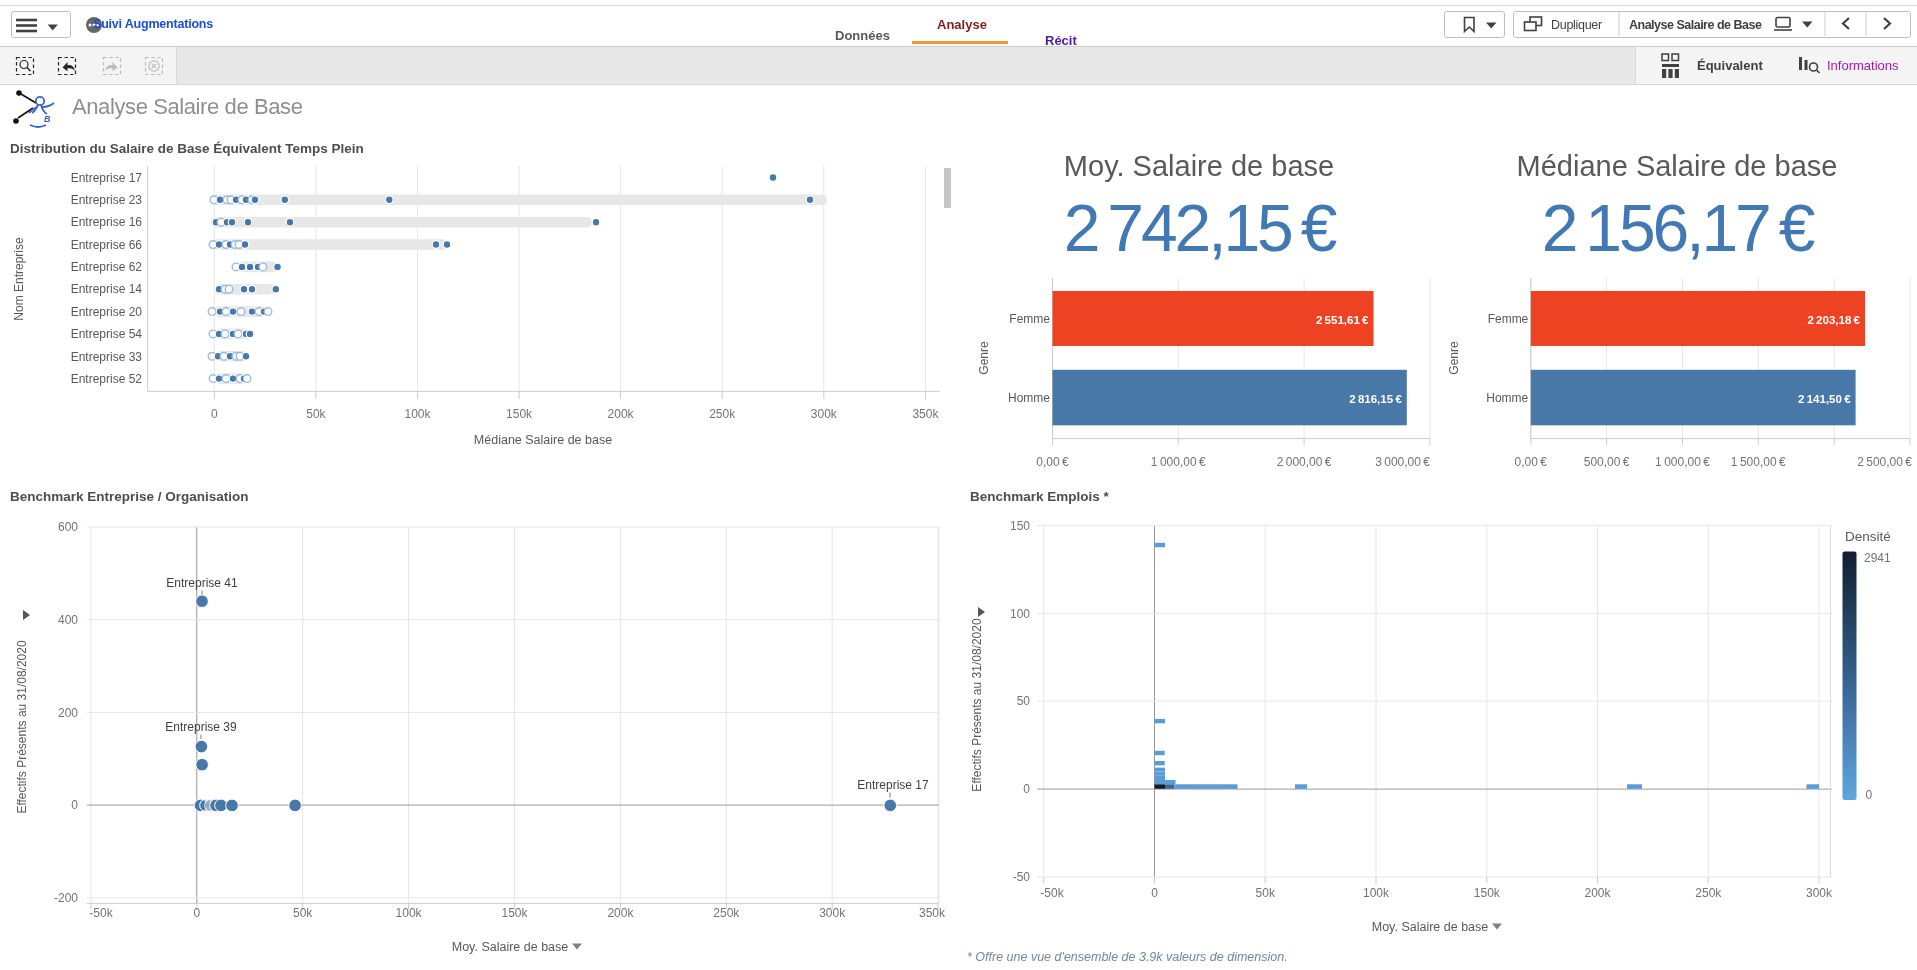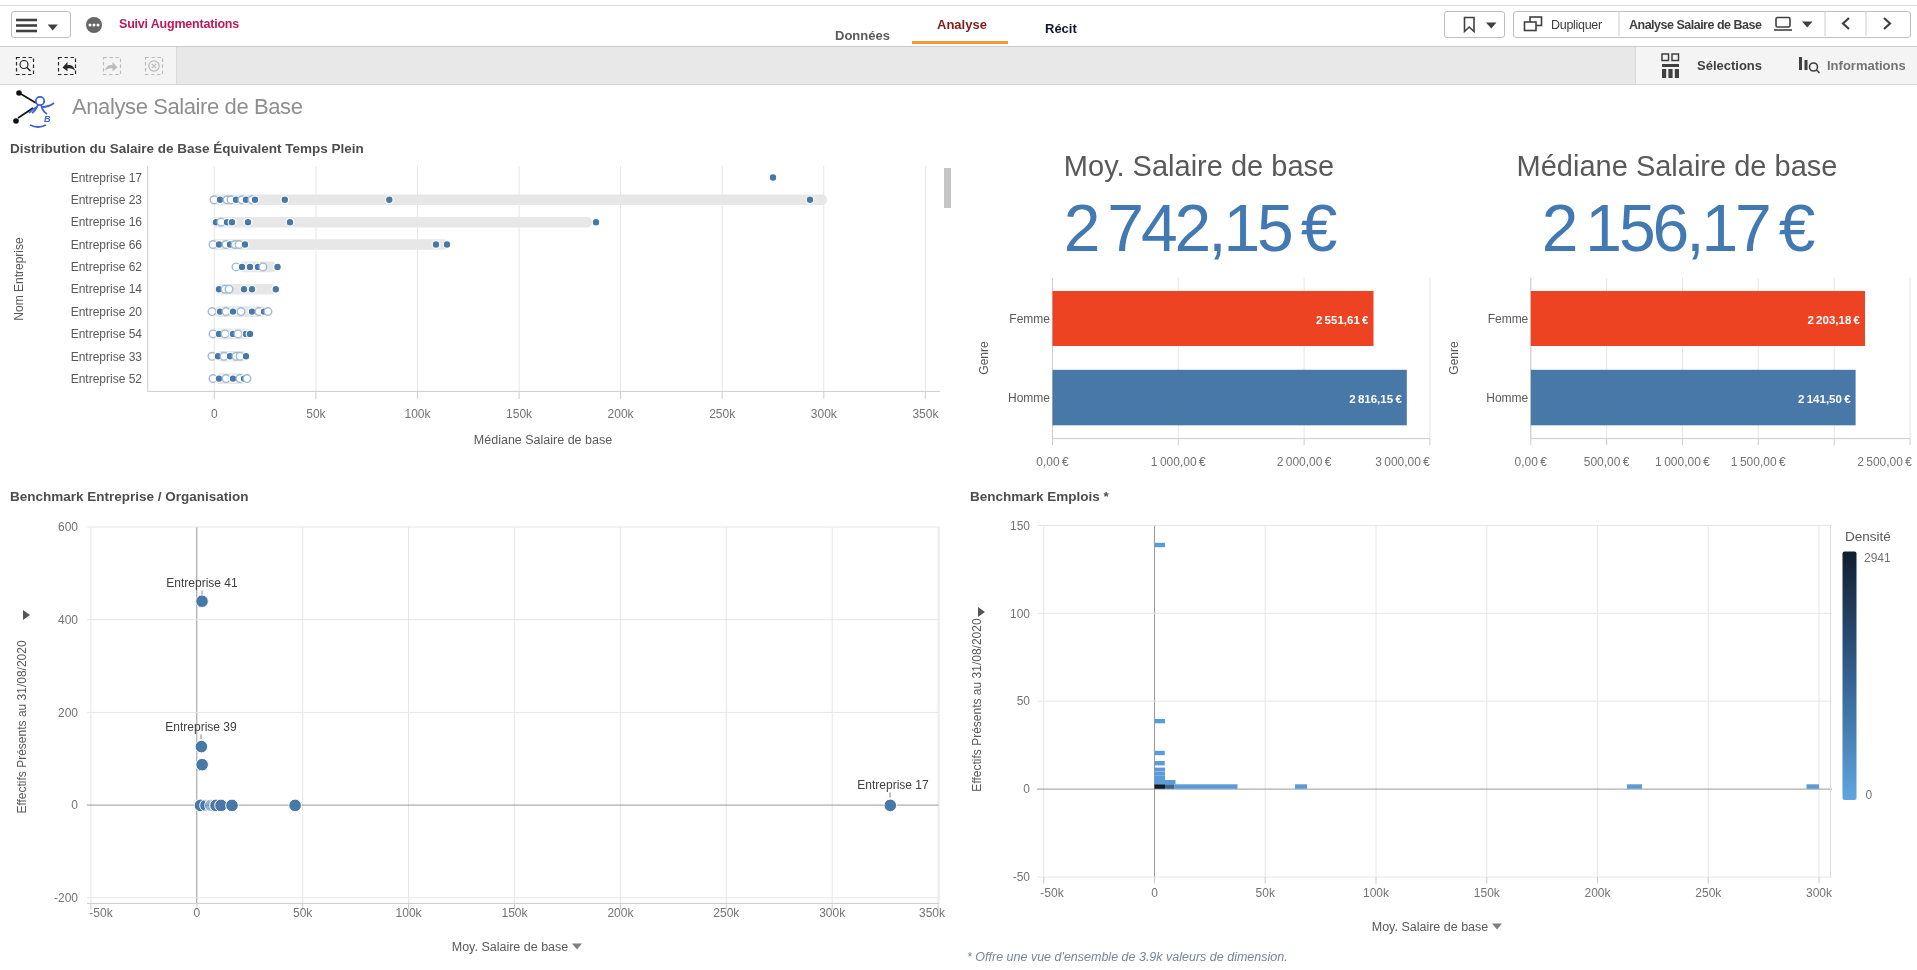"Suivi Augmentations" div.abs { color: #be185d -> #1d4ed8; left: 119px -> 93px }
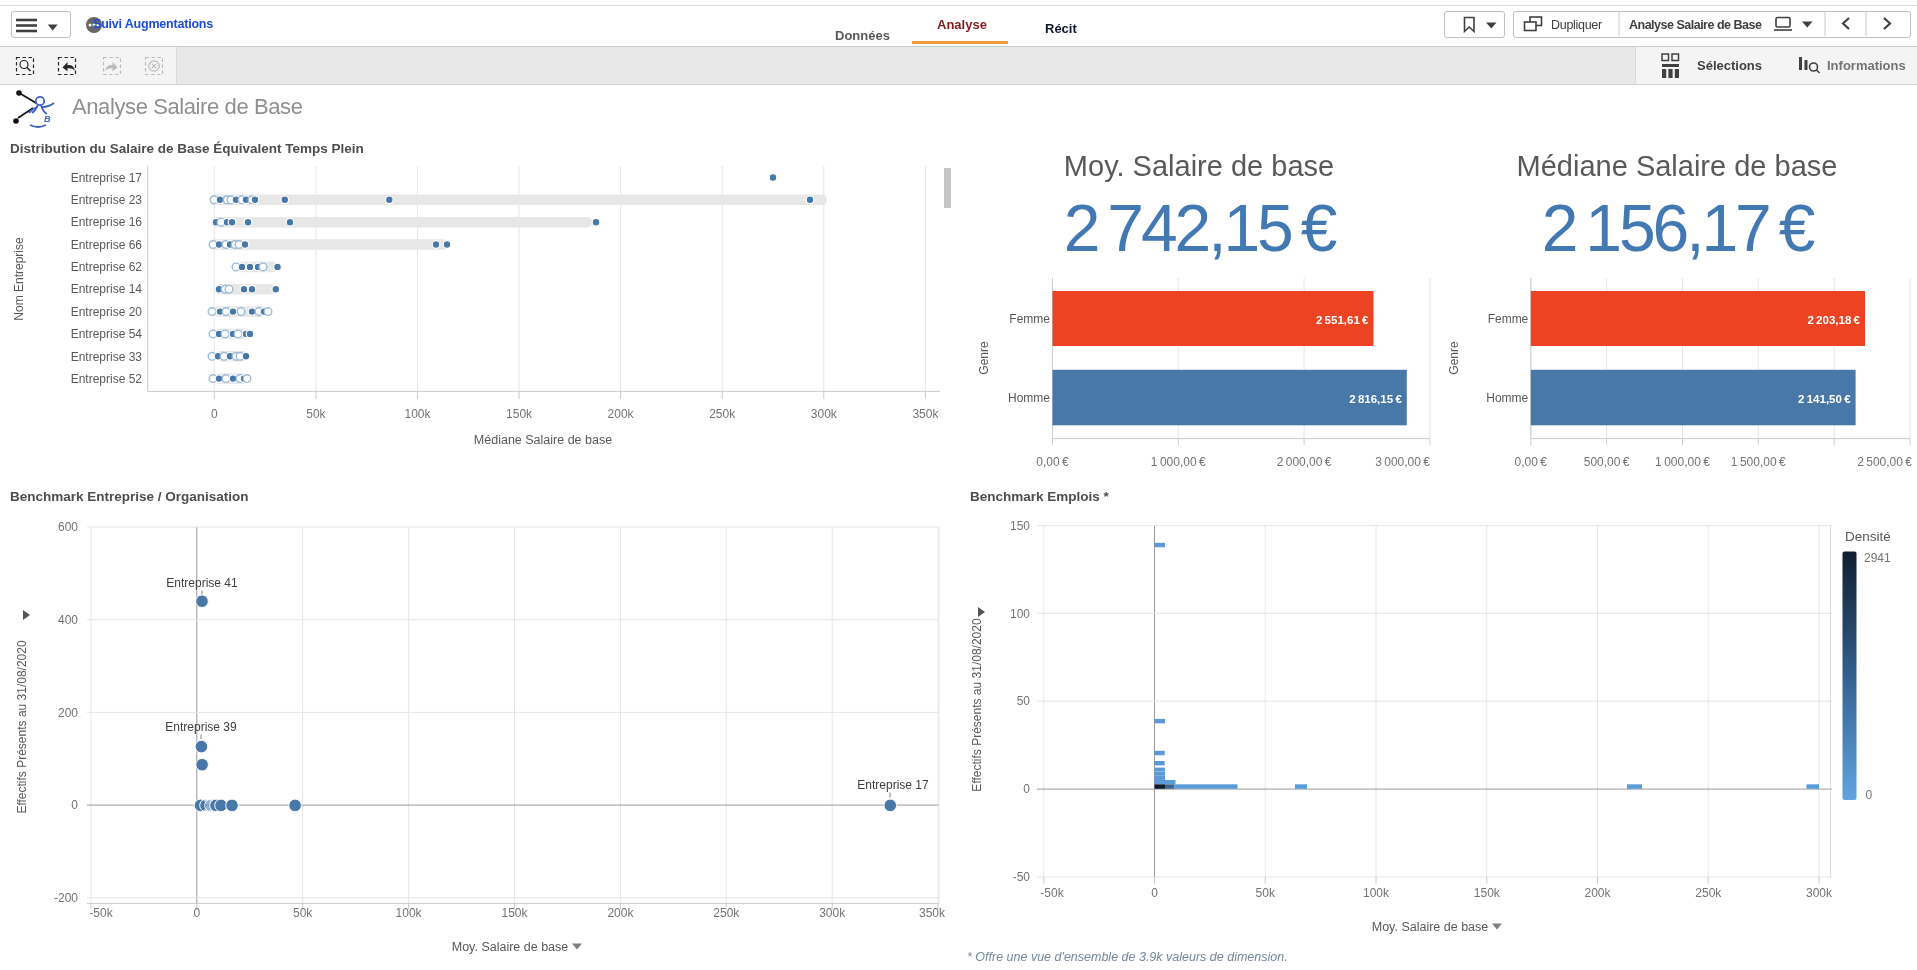"Récit" div.abs { color: #0f172a -> #4c1d95; top: 21px -> 33px }
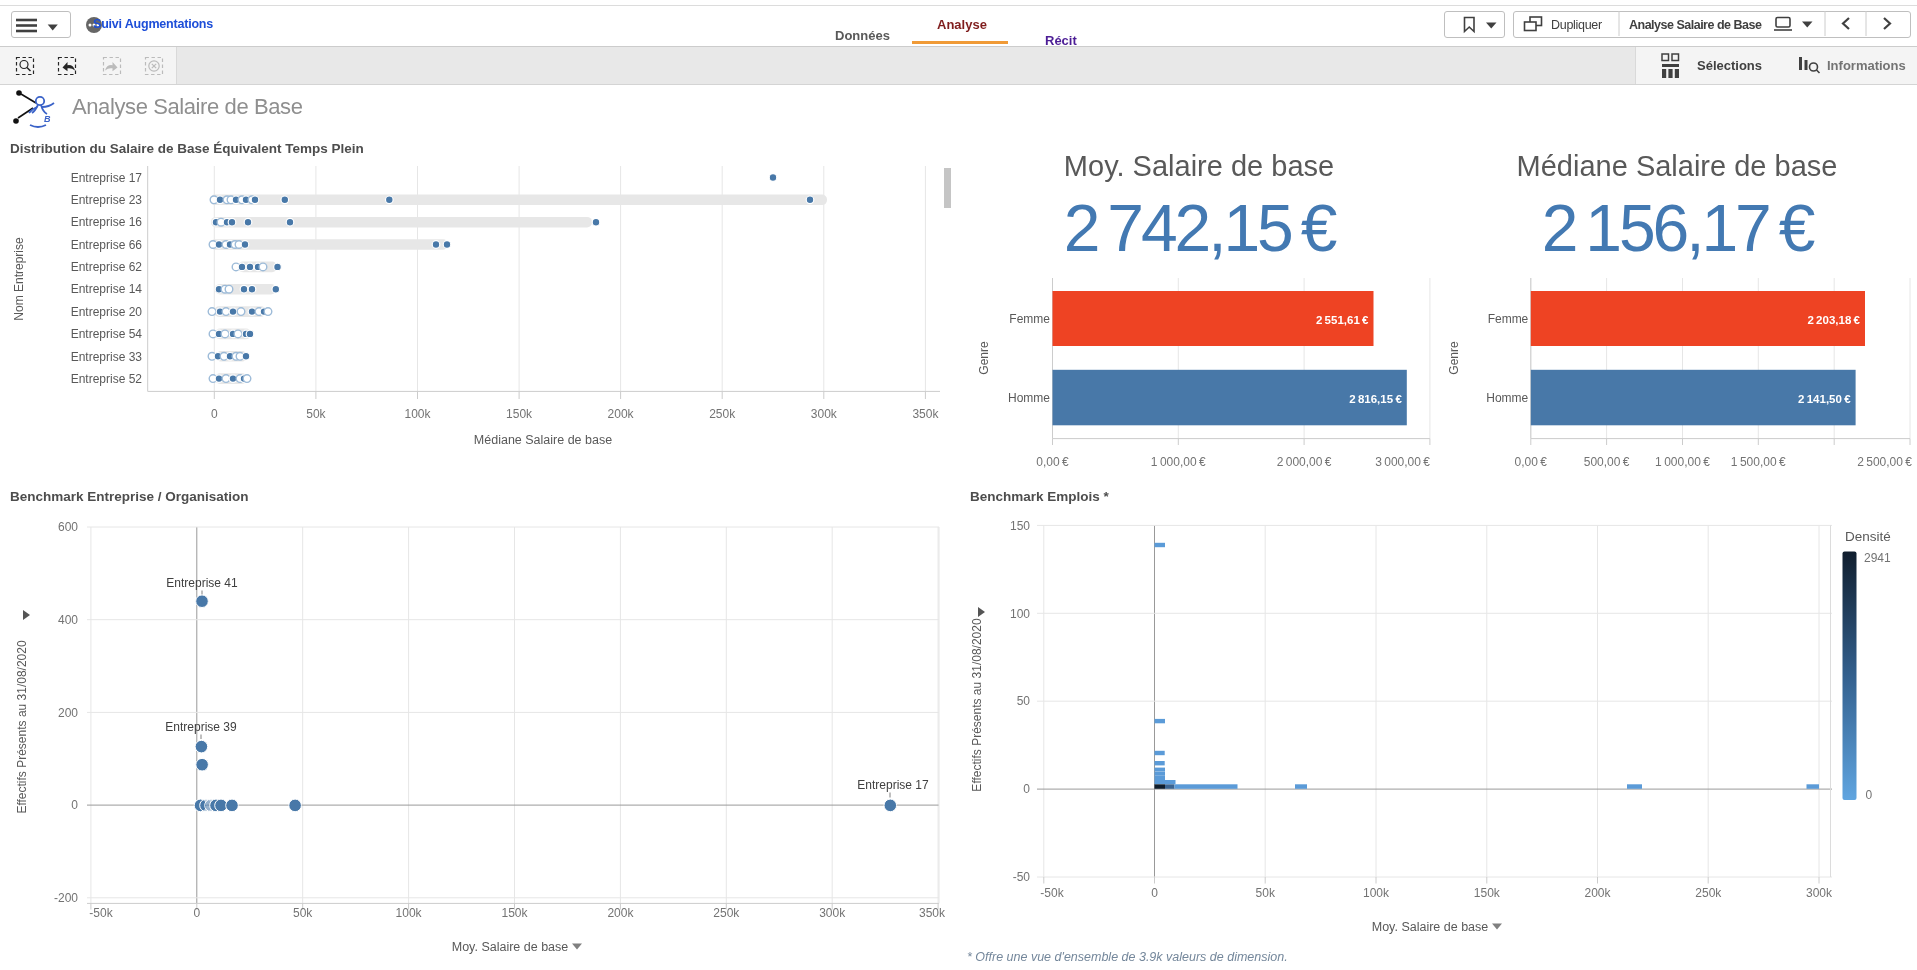"Sélections" div.abs { text: Sélections -> Équivalent }
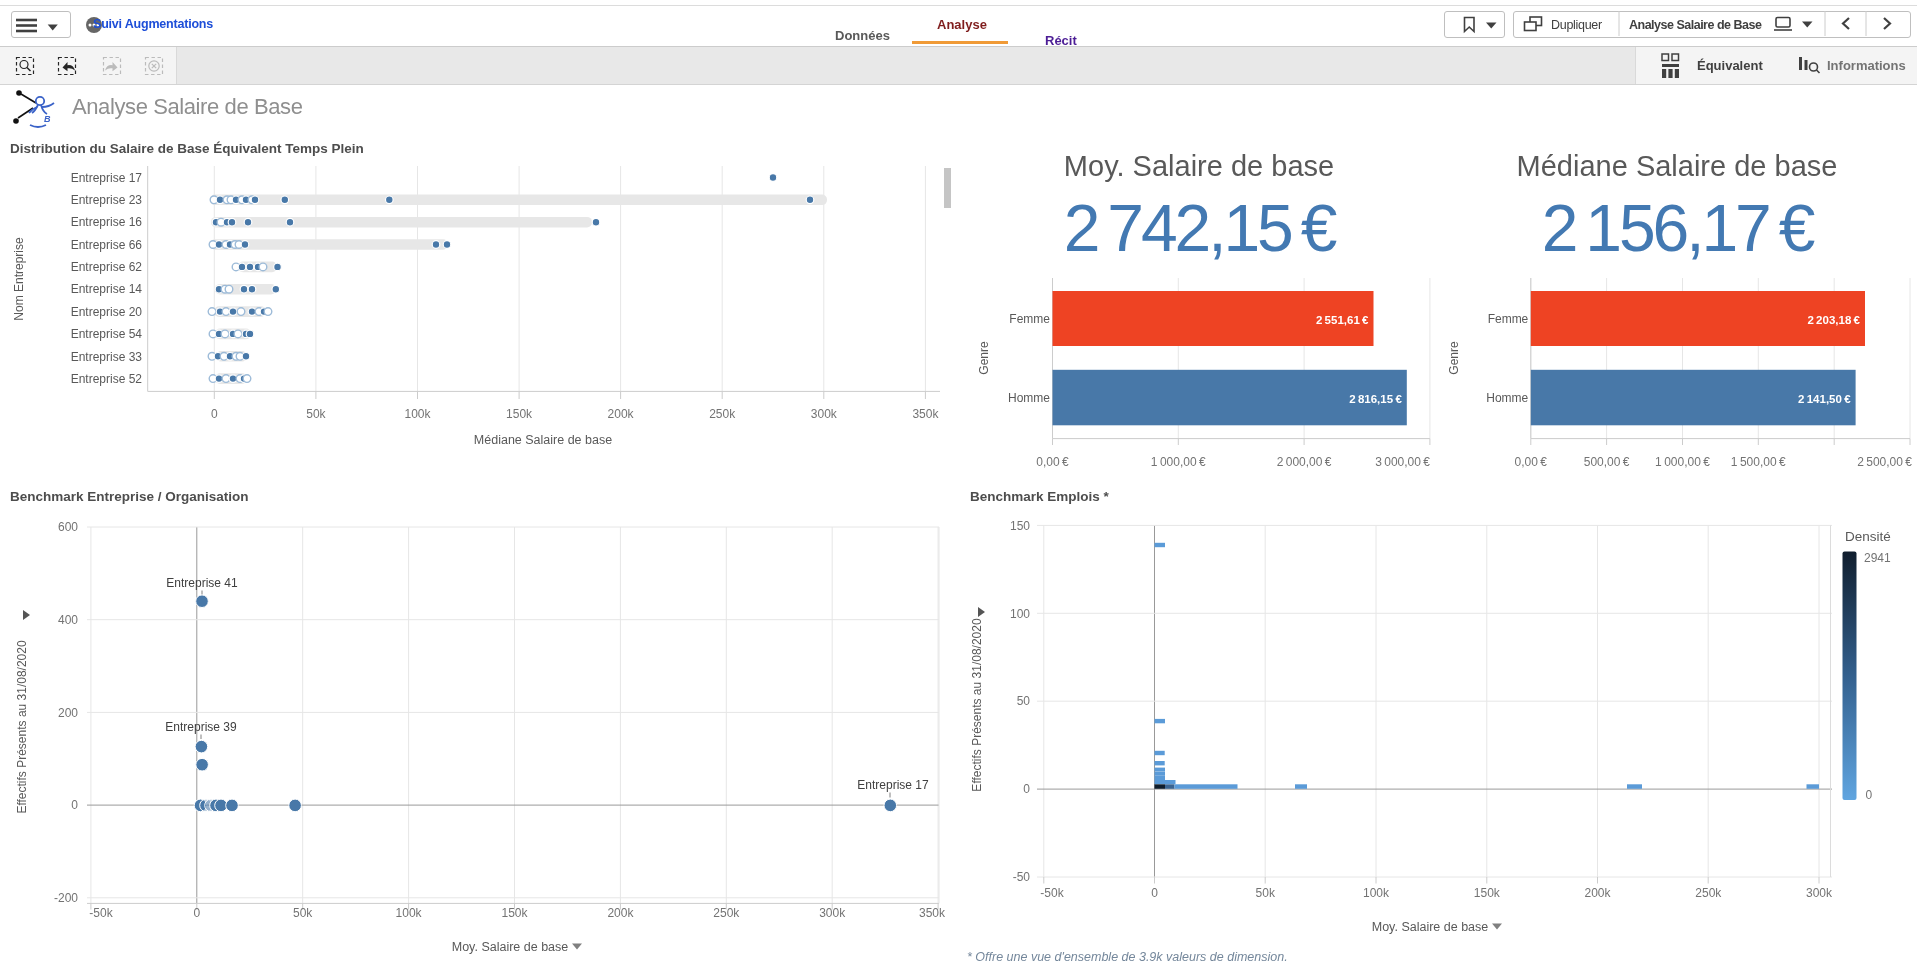"Informations" div.abs { color: #737373 -> #a21caf; font-weight: bold -> normal }
